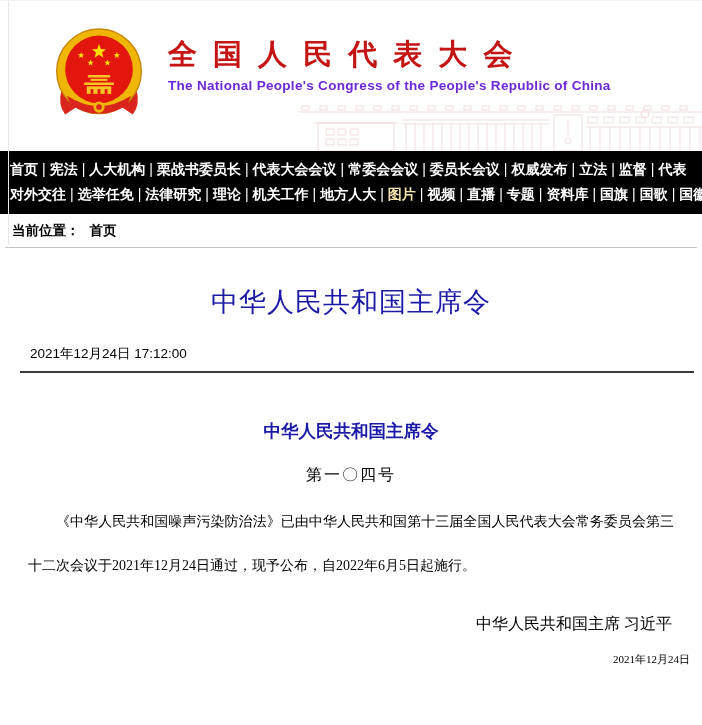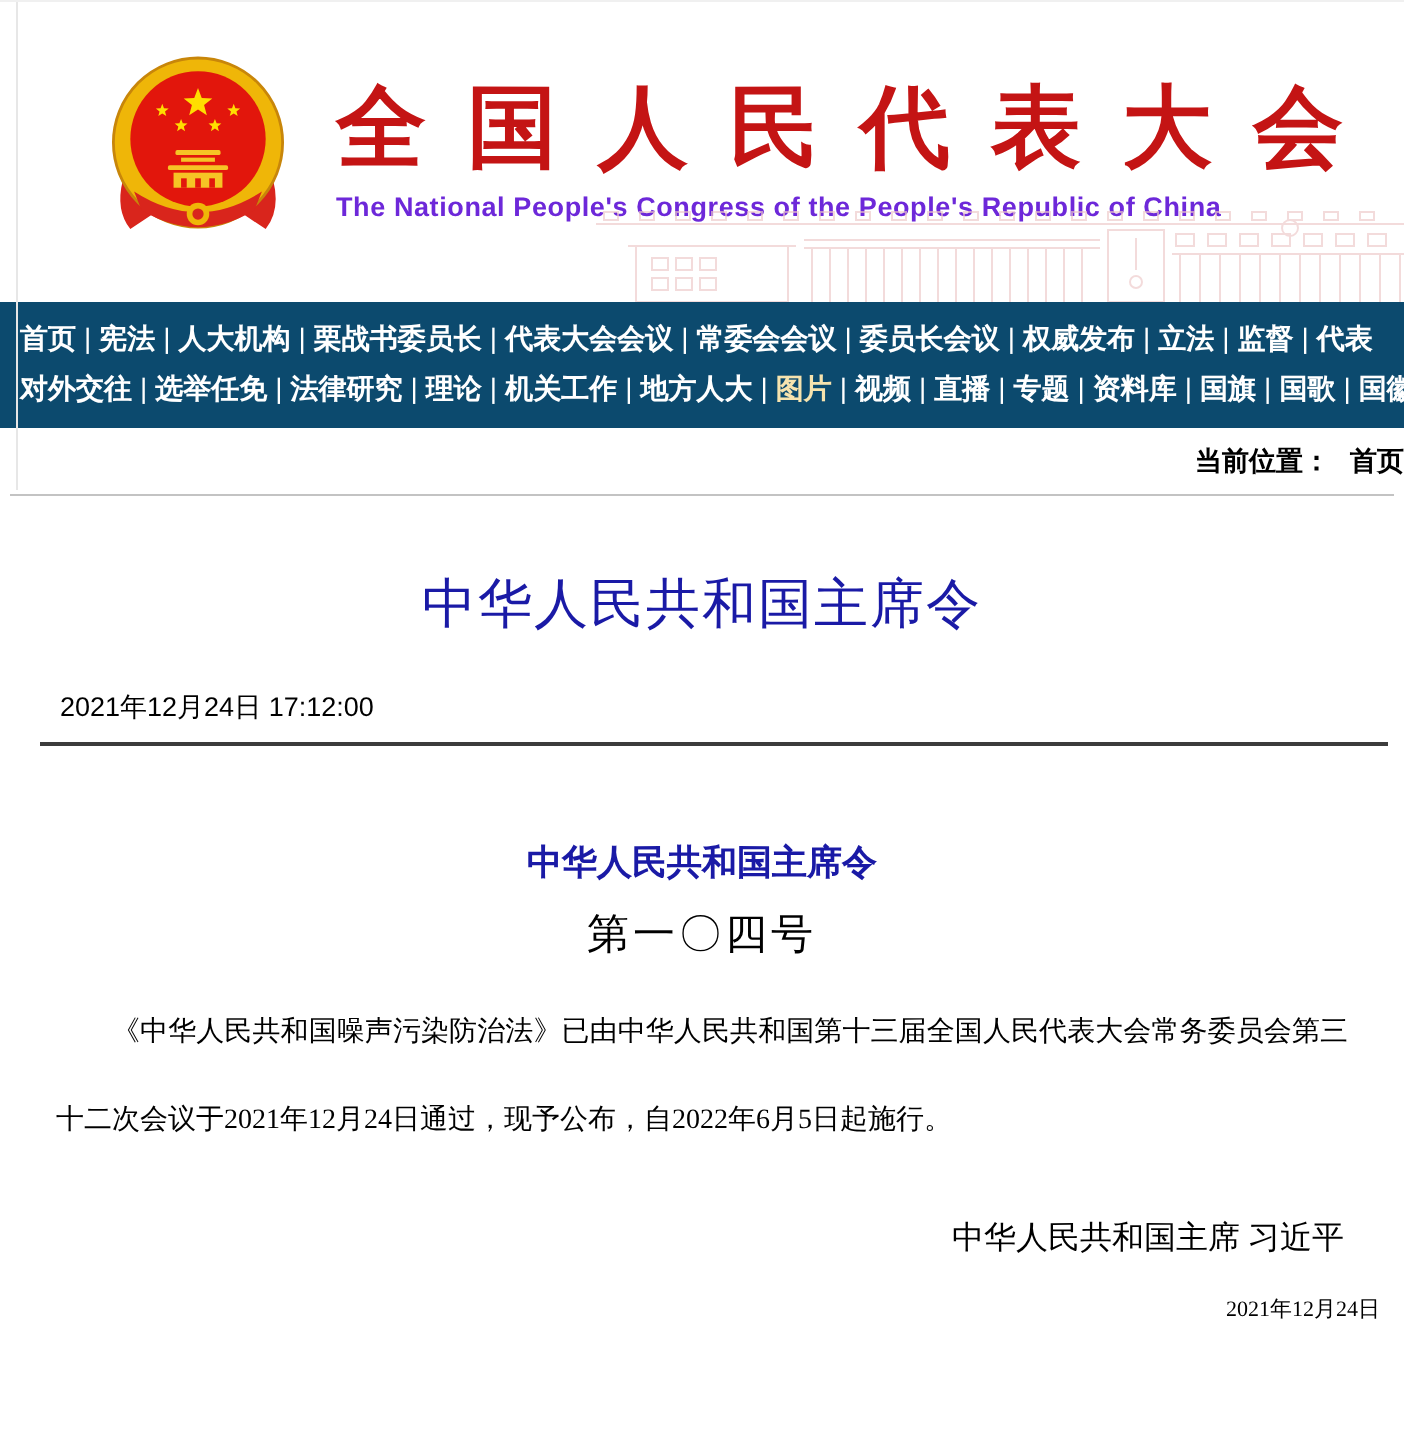"全 国 人 民 代" .site-title { font-size: 45px -> 29px }
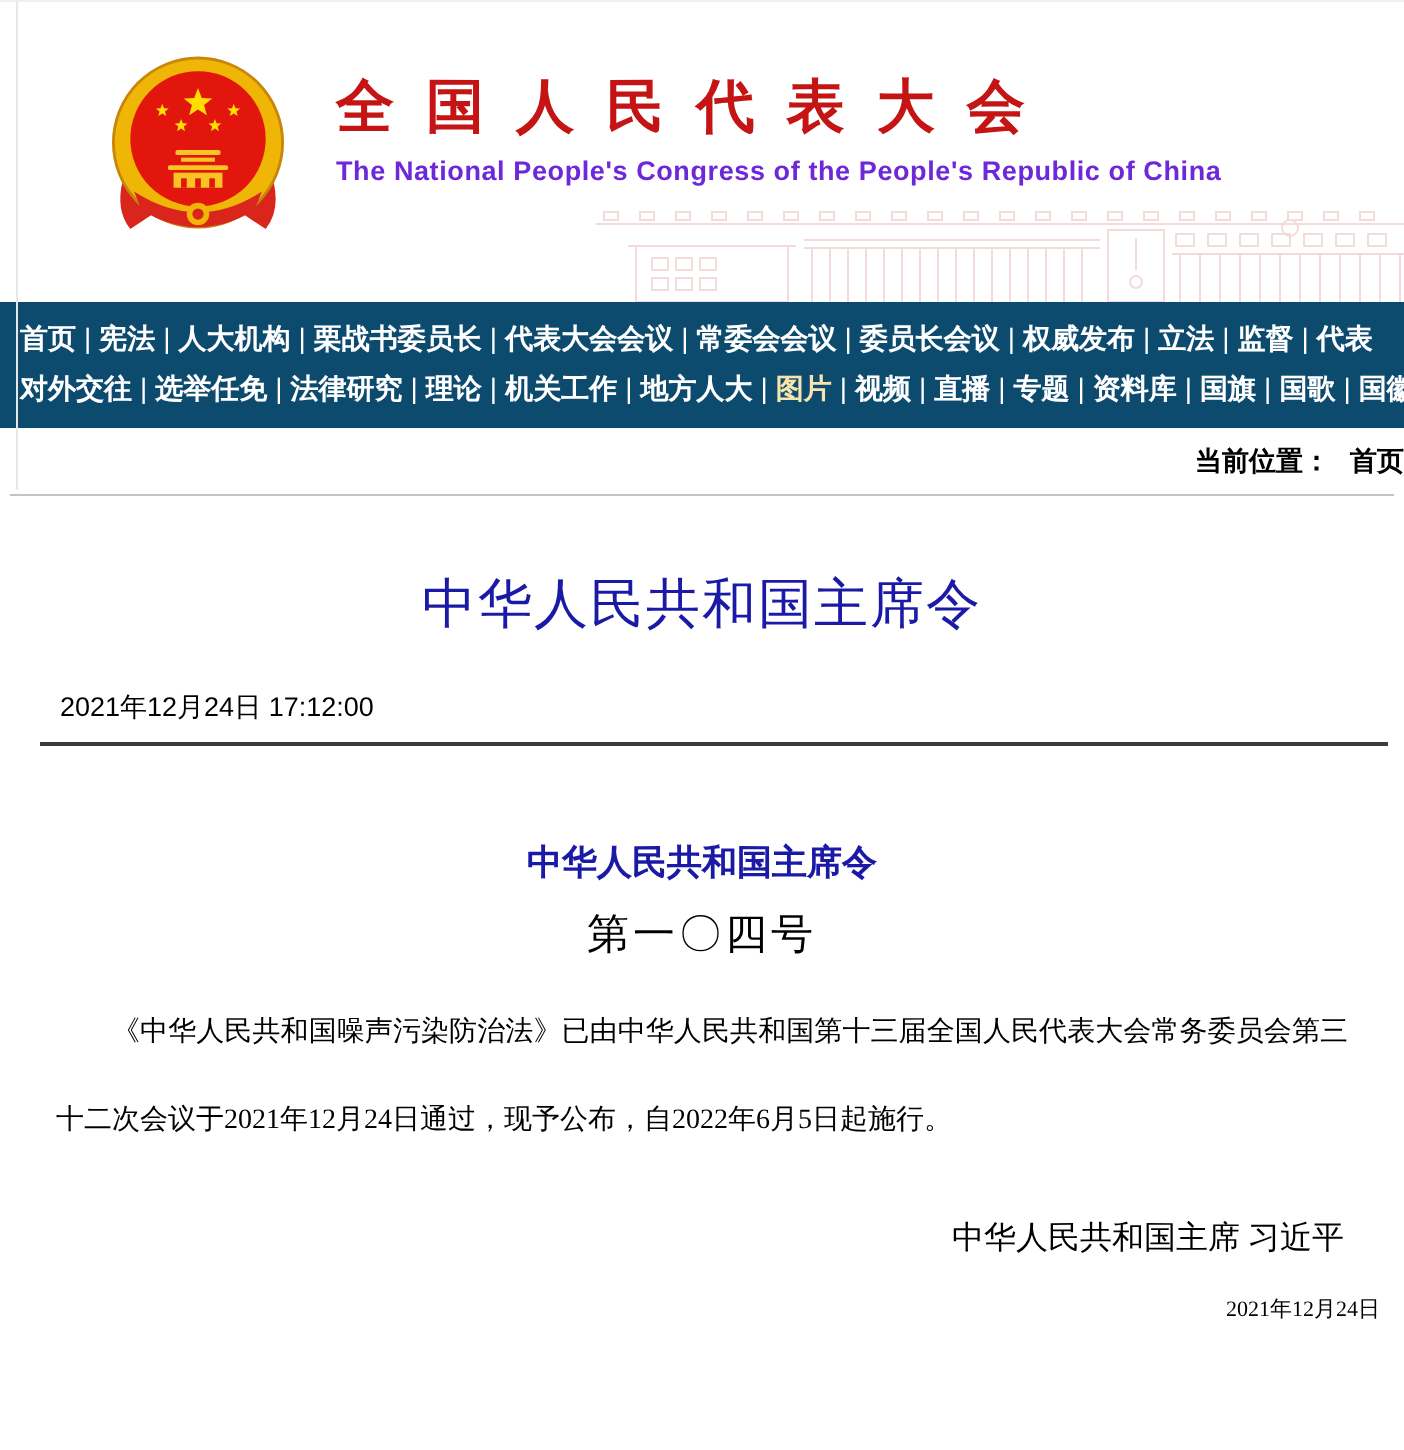"首页 | 宪法 | 人大机构" nav.main-nav { background: #0c4a6e -> #000000 }
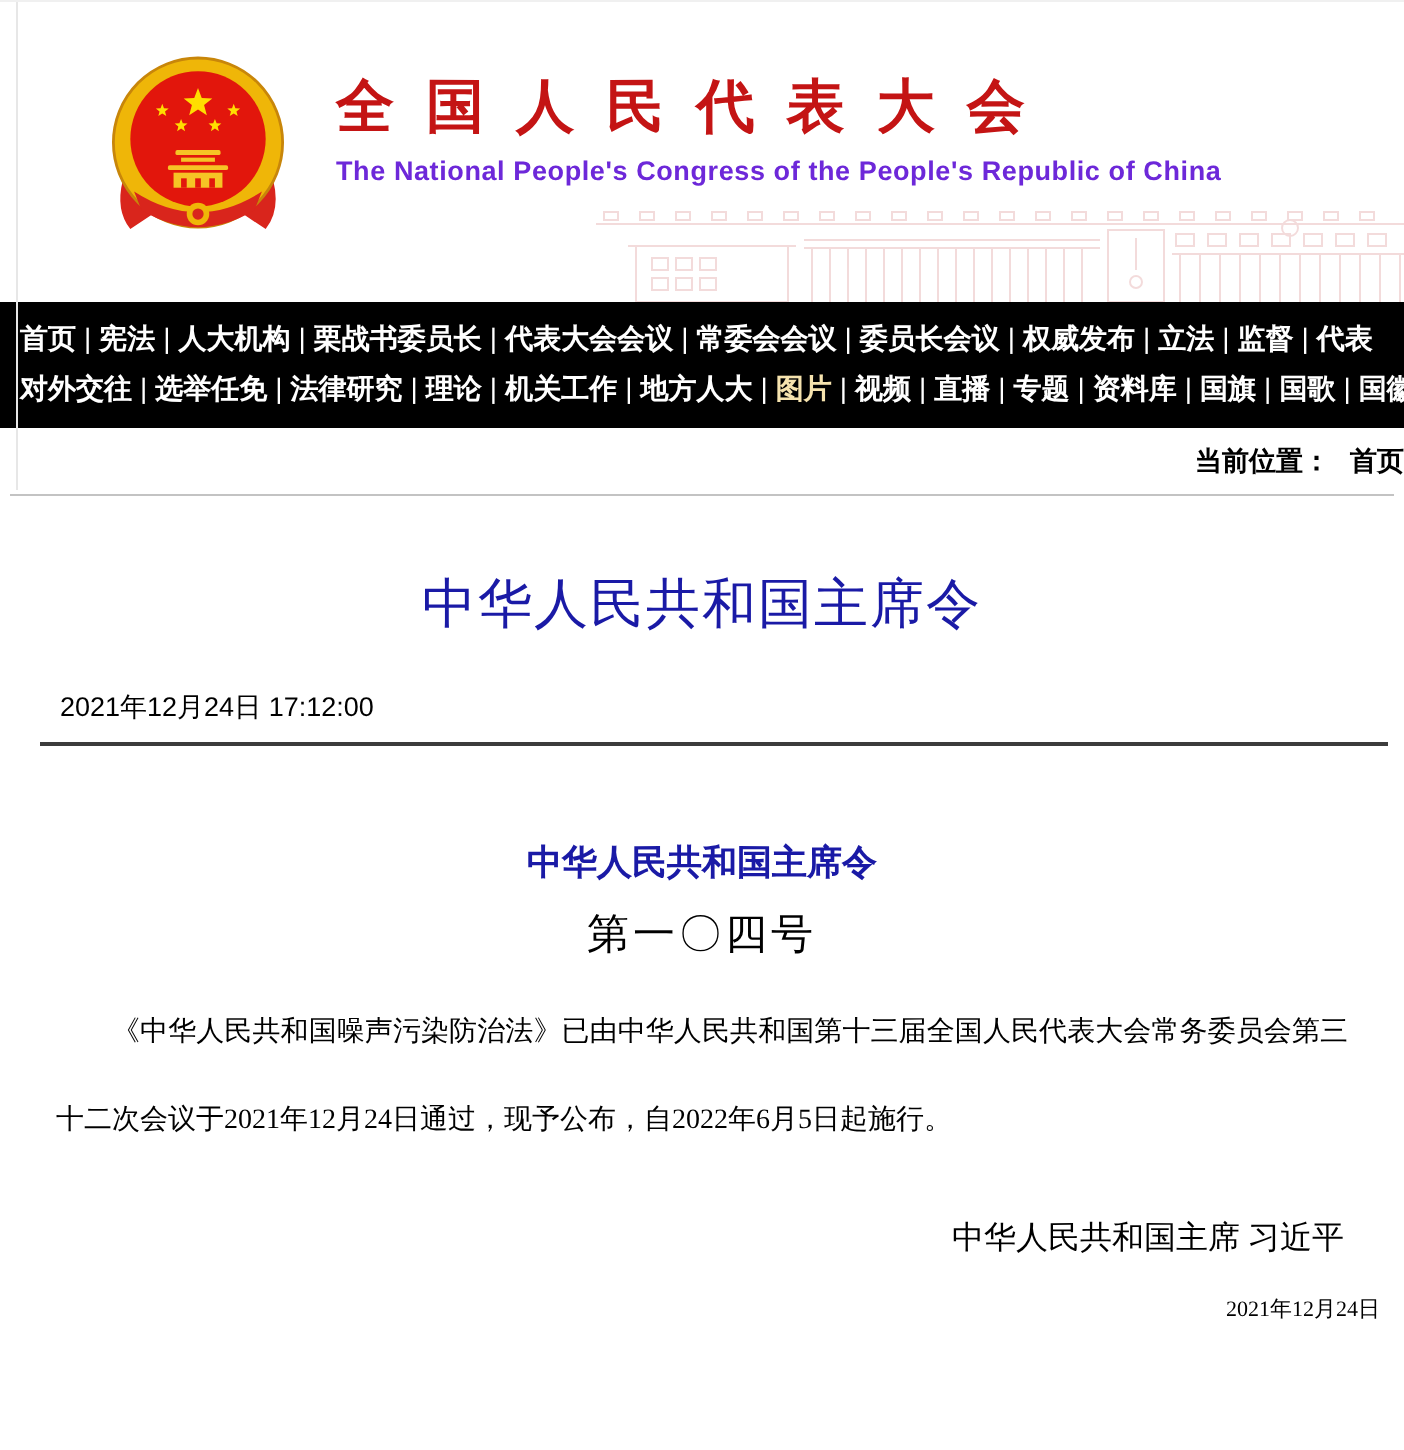"当前位置： 首页" .breadcrumb { text-align: right -> none }
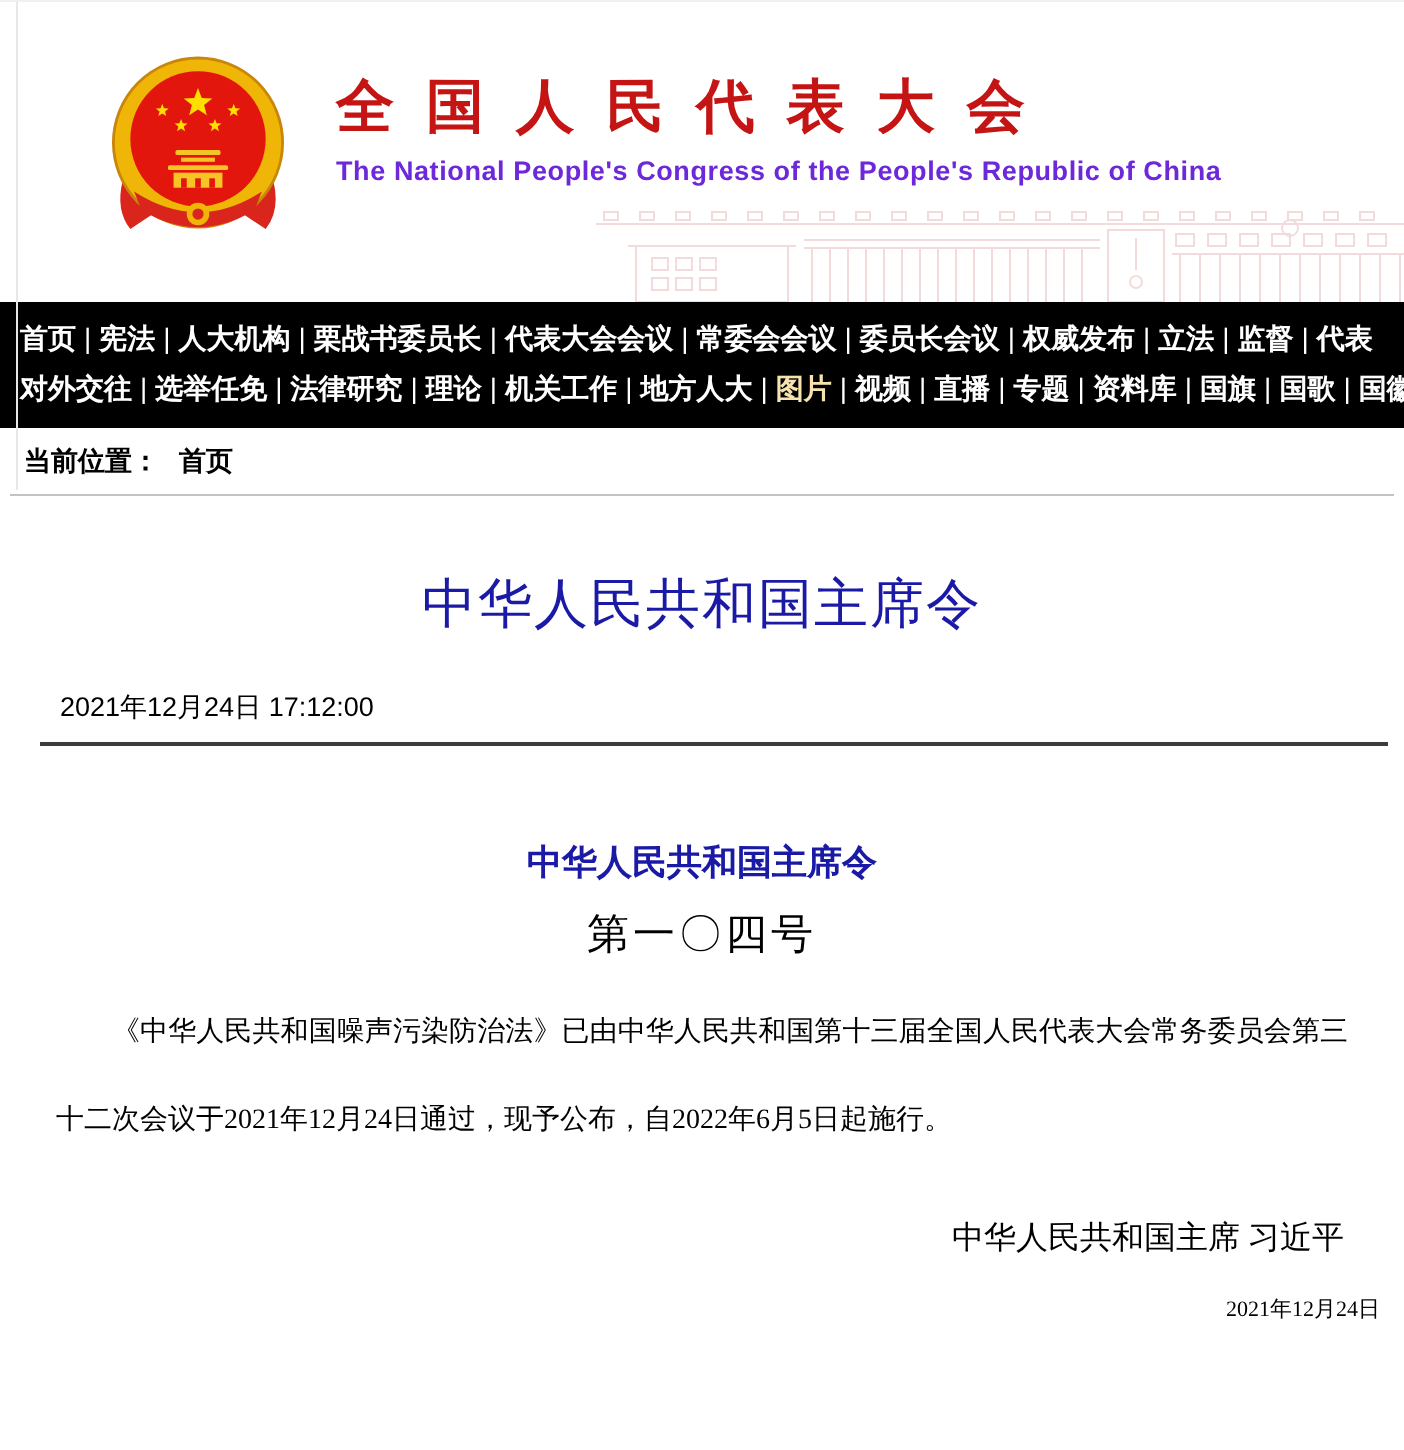"第一〇四号" .order-no { font-size: 21px -> 16px; margin-top: 10px -> 22px }
